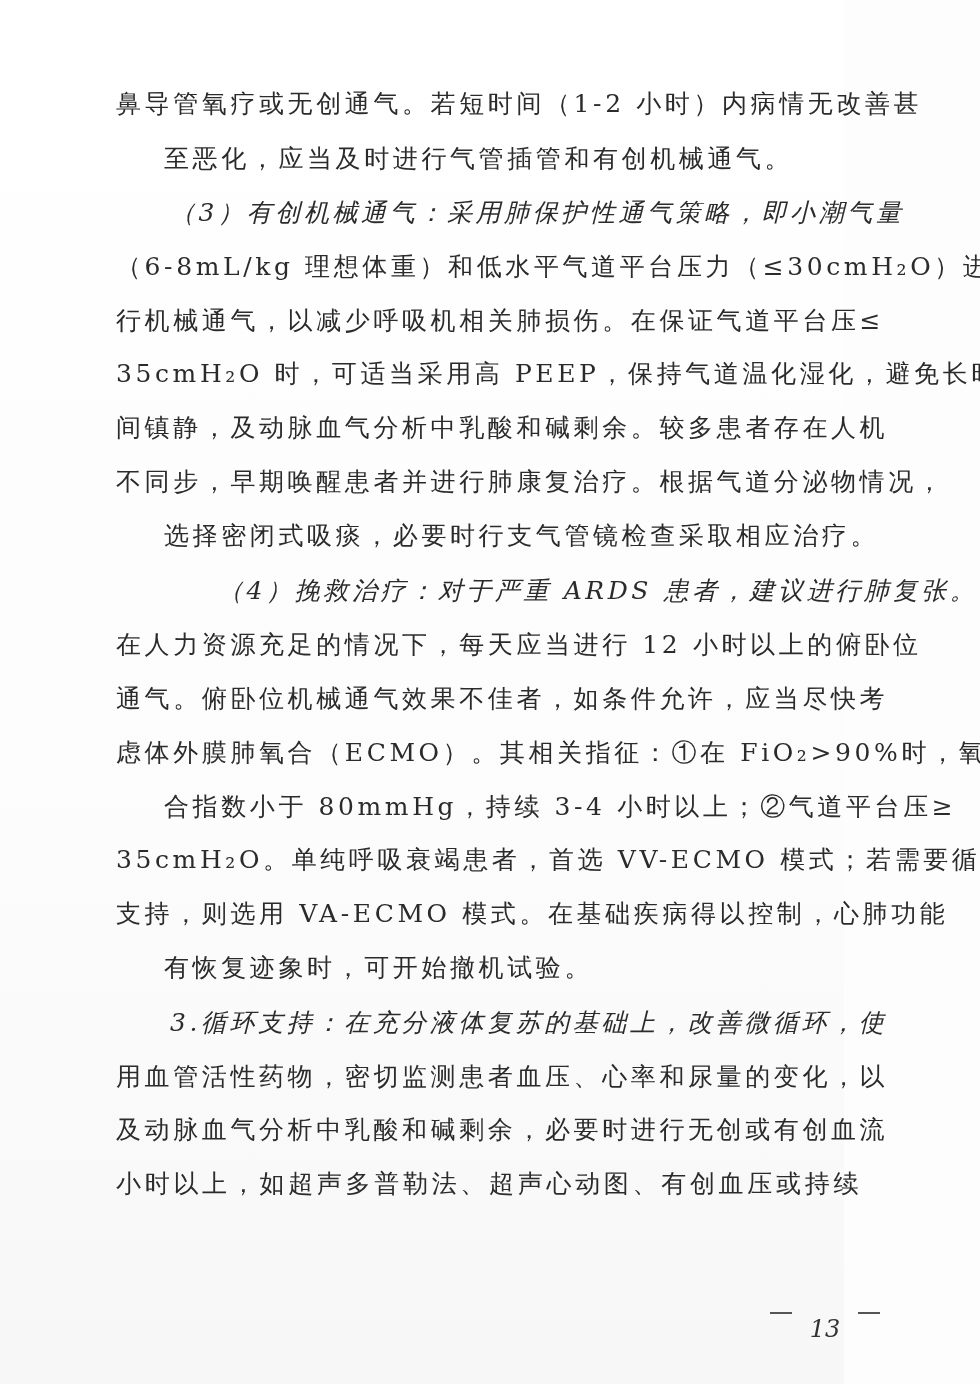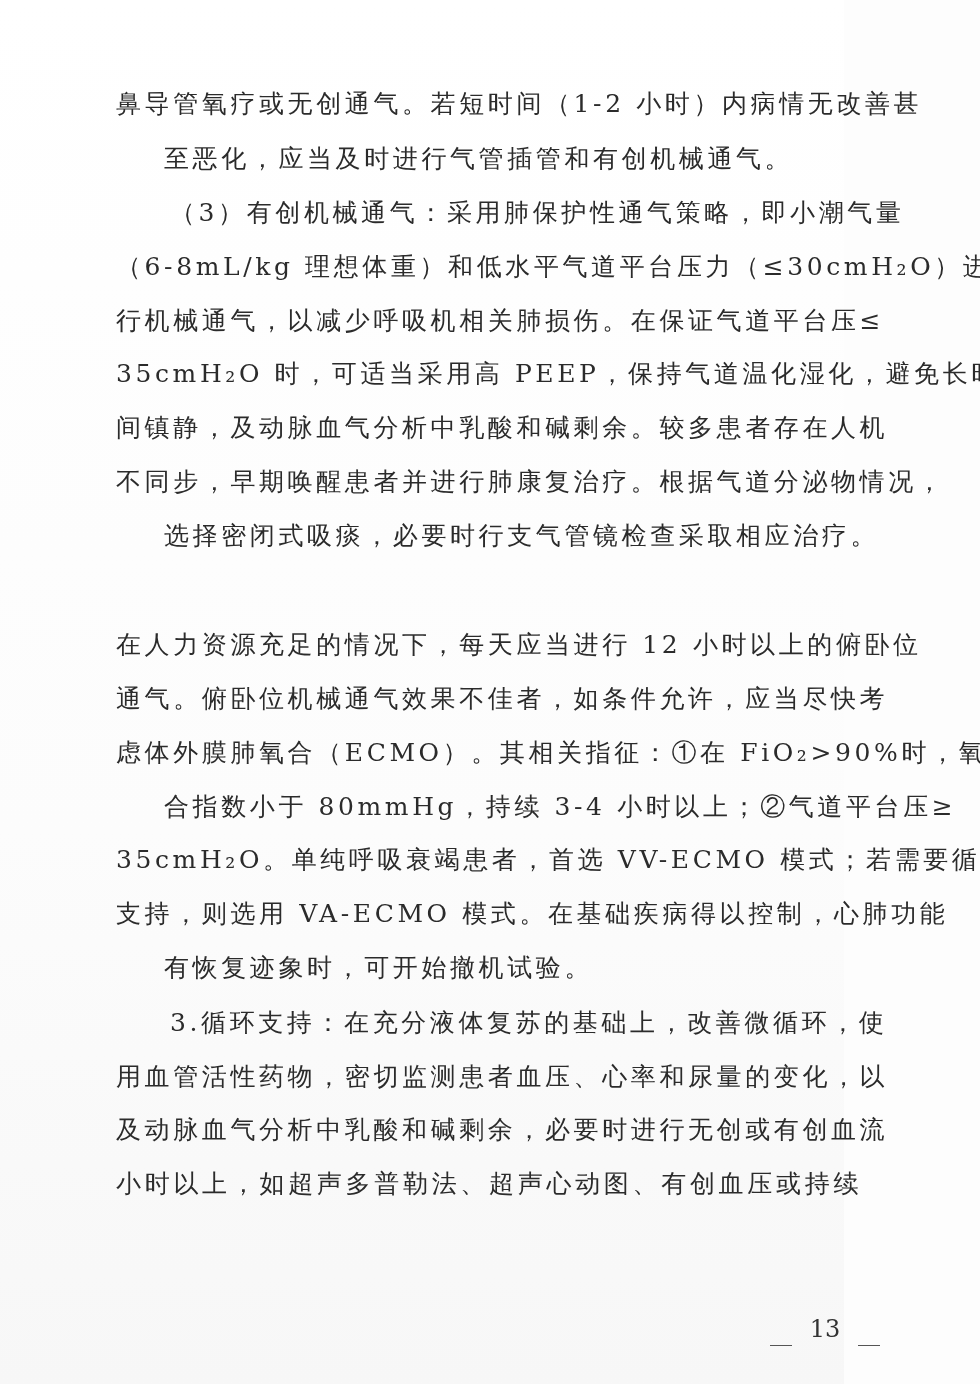"（3）有创机械通气：采用肺保护性通气策略，即小潮气量" .line.indent { font-style: none -> italic }
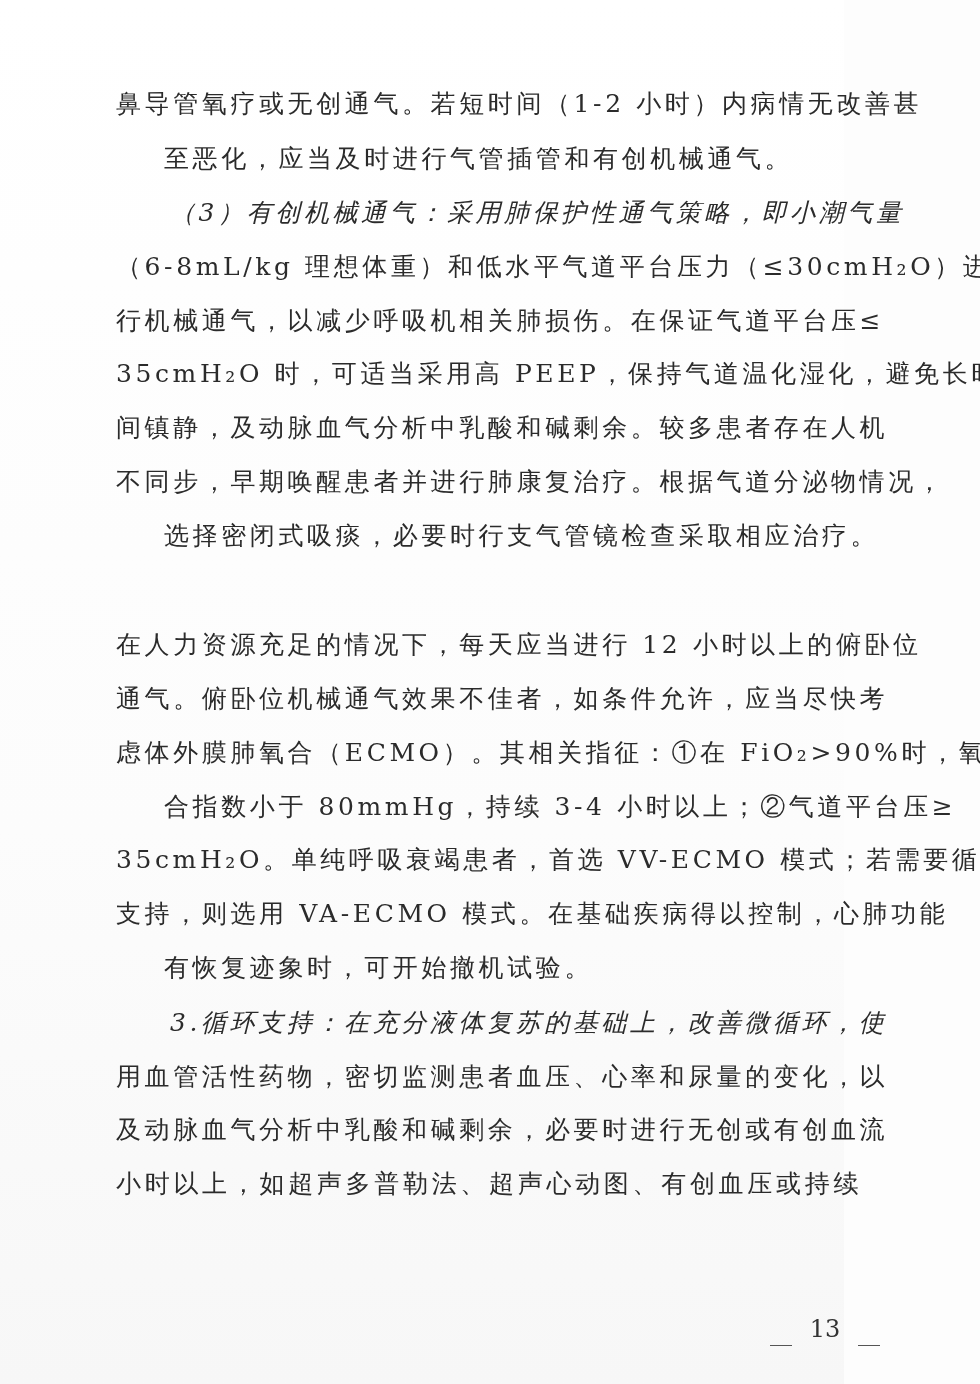"（4）挽救治疗：对于严重 ARDS 患者，建议进行肺复张。" div.line { html: none -> <div>（4）挽救治疗：对于严重 ARDS 患者，建议进行肺复张。</div> }
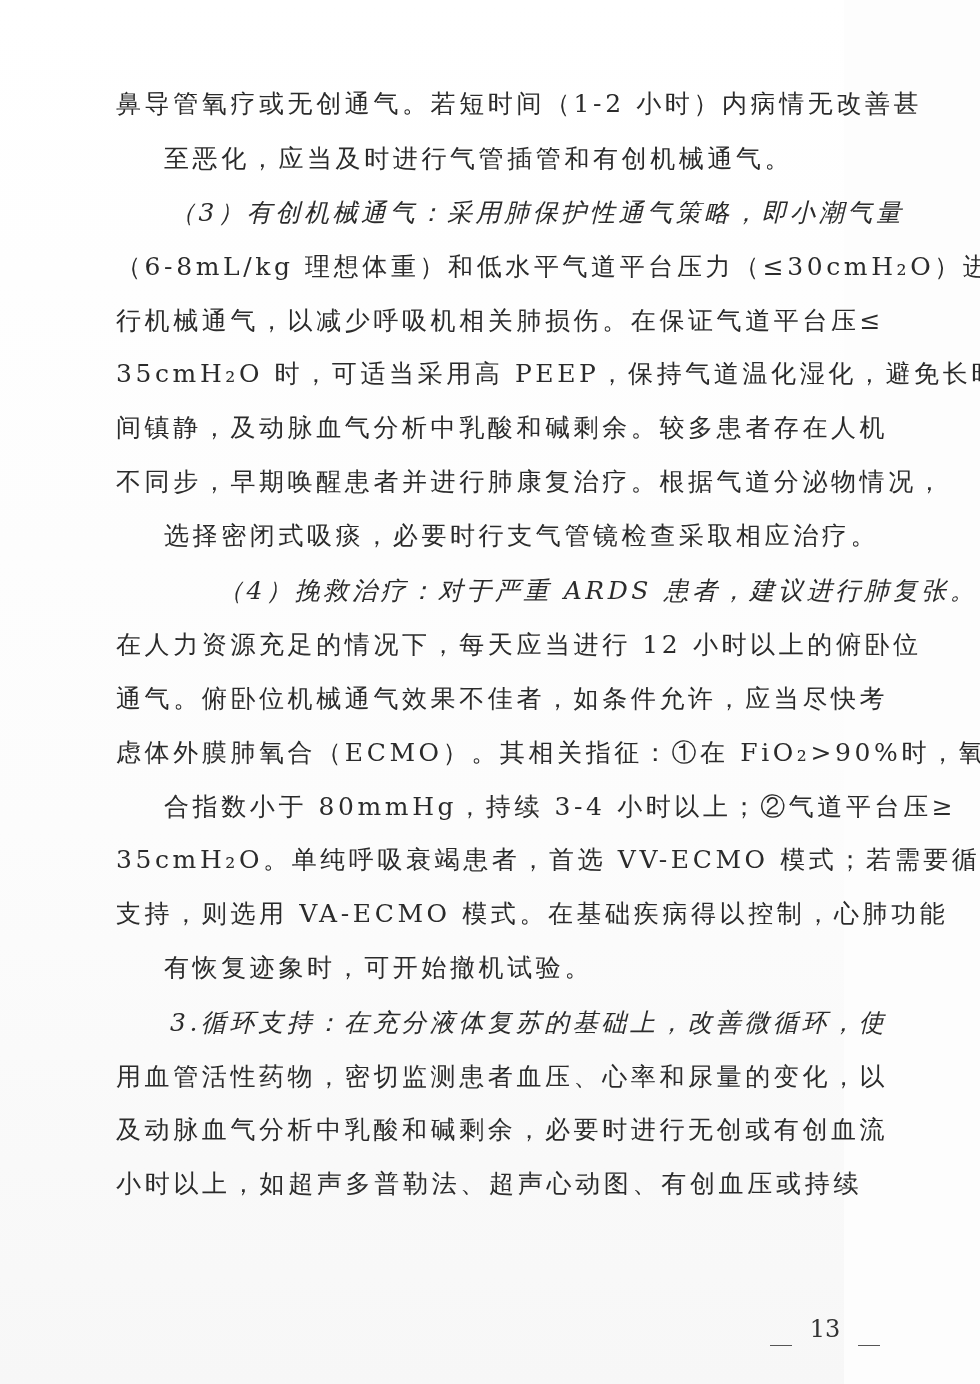"13" .page-number { align-items: flex-end -> flex-start; font-style: none -> italic }
